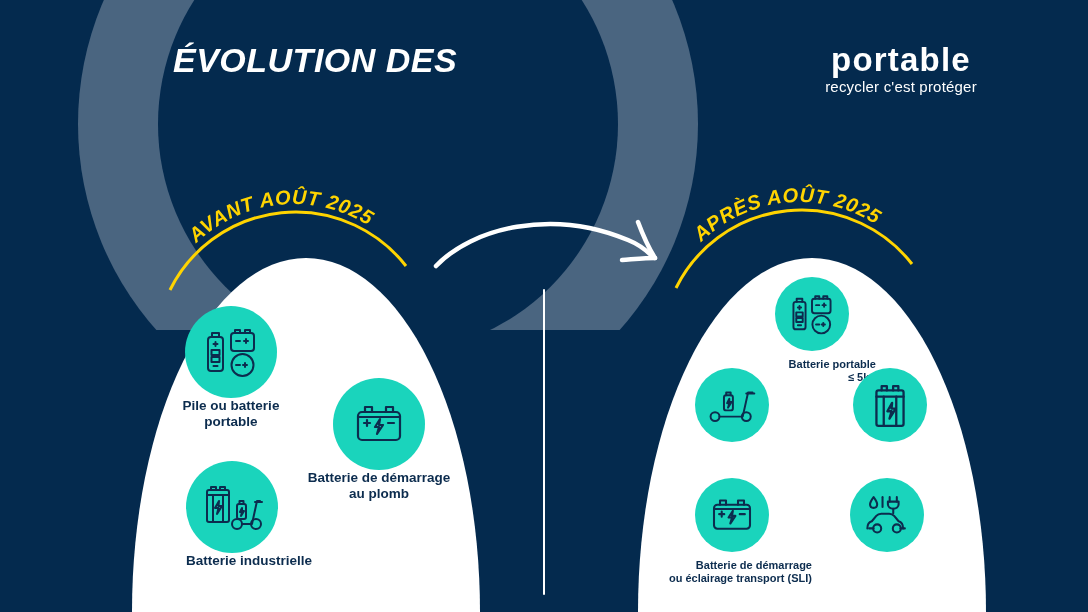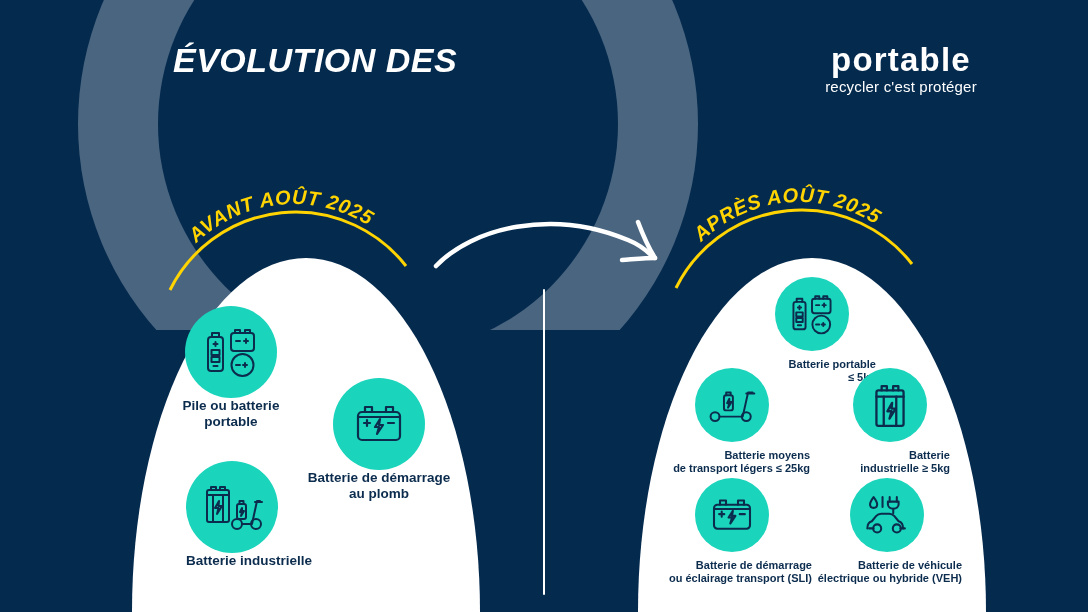"Batterie moyens" div.cat-label { html: <div> <div>Batterie moyens</div> <div><span>de transport légers </span><b>≤ 25kg</b></div> </div> -> none }
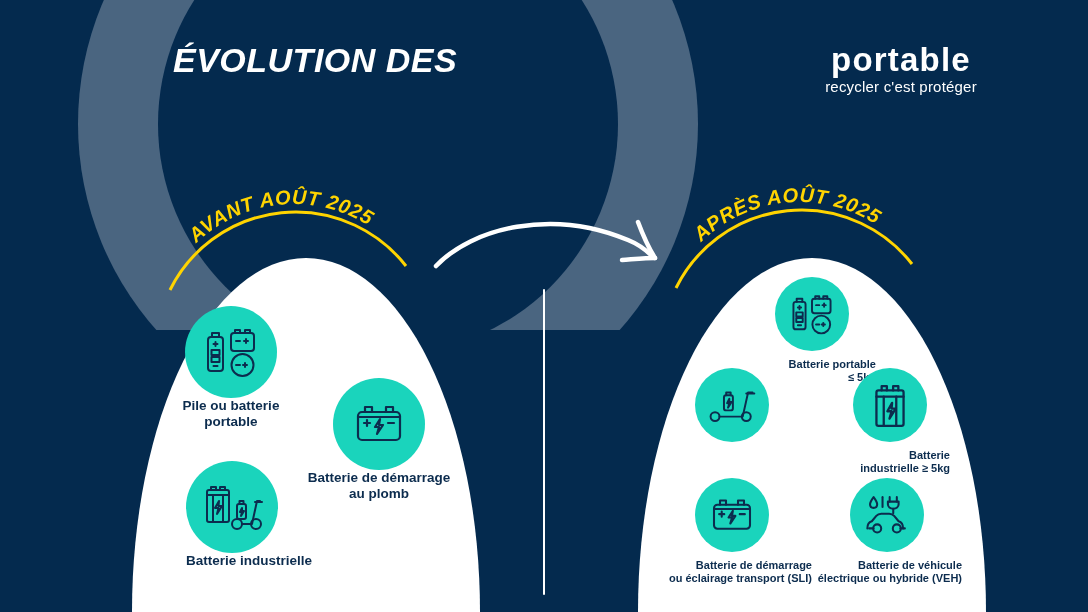"Batterie" div.cat-label { html: <div> <div>Batterie</div> <div><span>industrielle </span><b>≥ 5kg</b></div> </div> -> none }
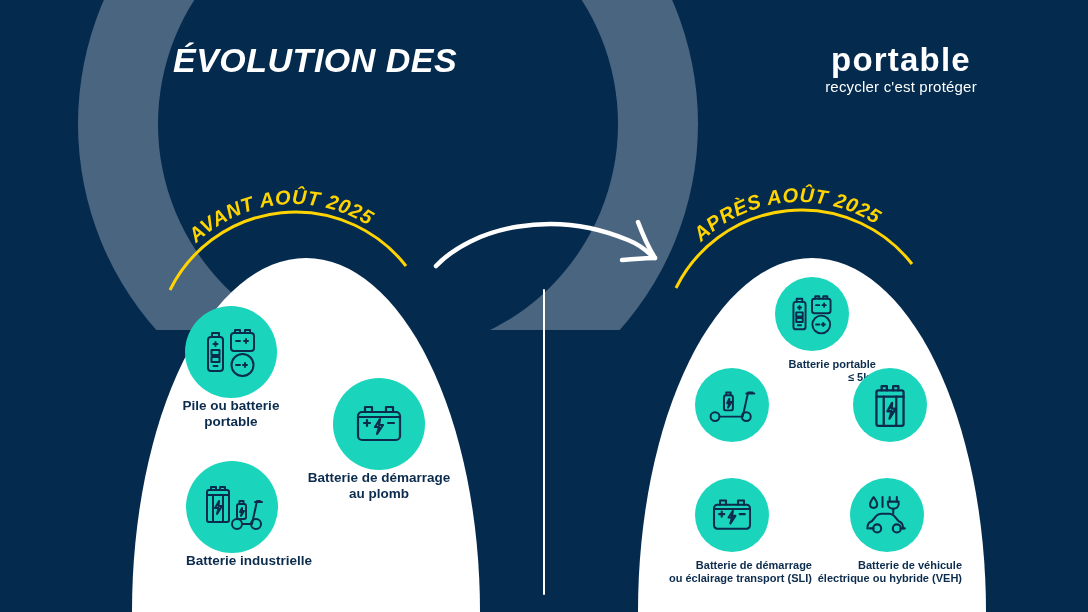"Batterie de véhicule" div.cat-label { html: <div> <div>Batterie de véhicule</div> <div><span>électrique ou hybride </span><b>(VEH)</b></div> </div> -> none }
